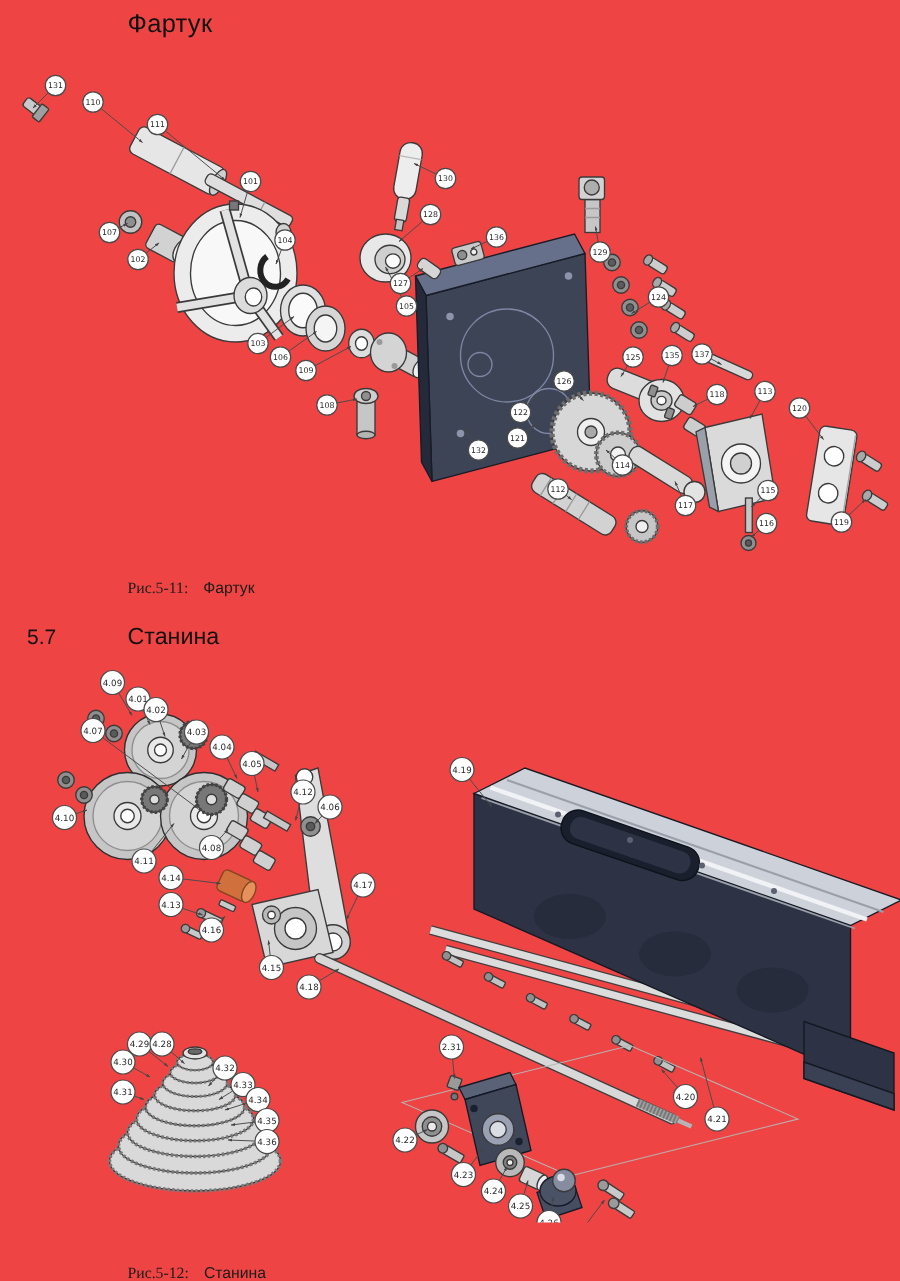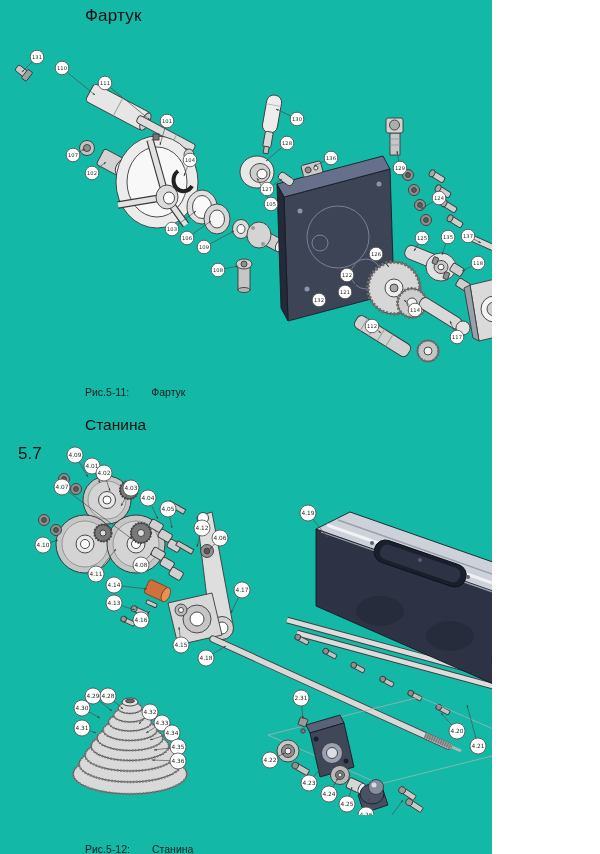"Фартук" .page { background: #14b8a6 -> #ef4444; width: 492px -> 600px }
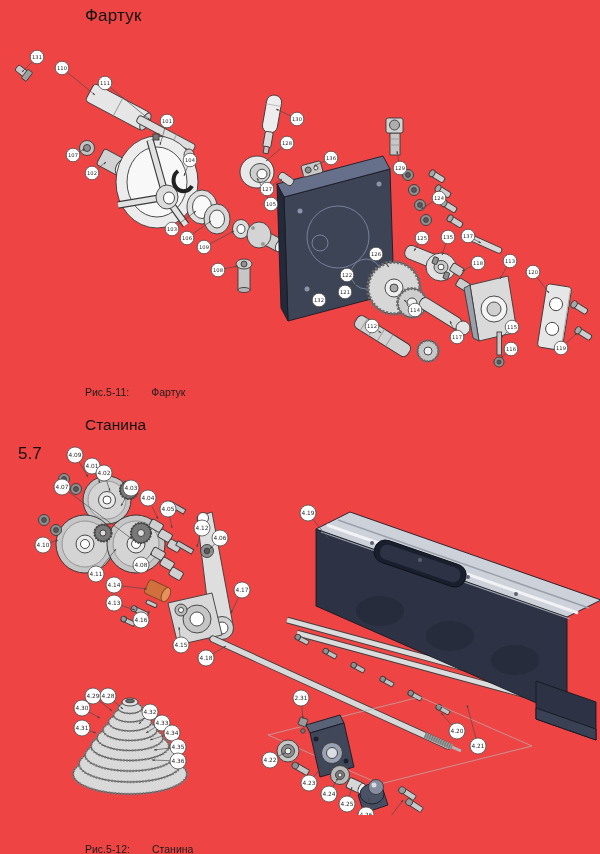"Рис.5-11:" .caption .cap-label { font-family: none -> Liberation Serif, serif; margin-right: 22px -> 10px }
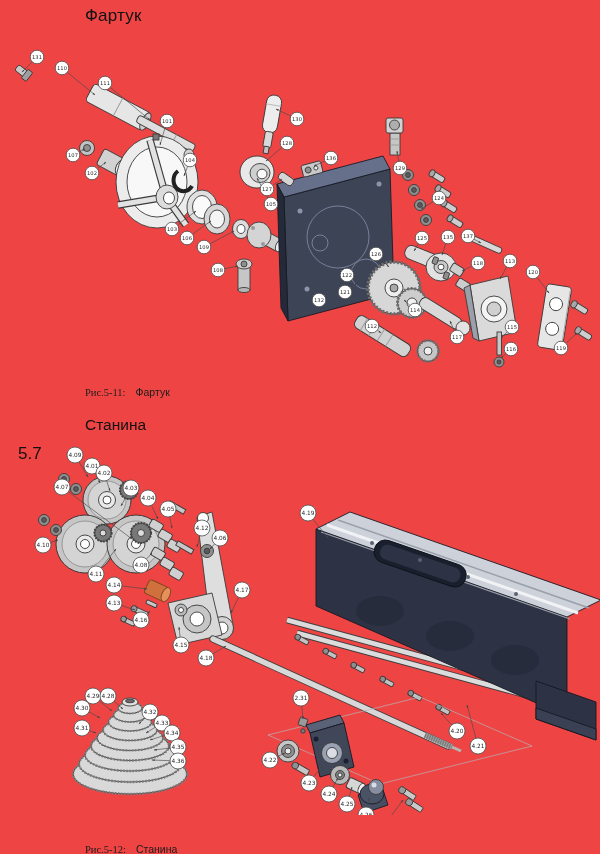"5.7" .sec-num { font-size: 17px -> 14px; margin-top: 28px -> none }
